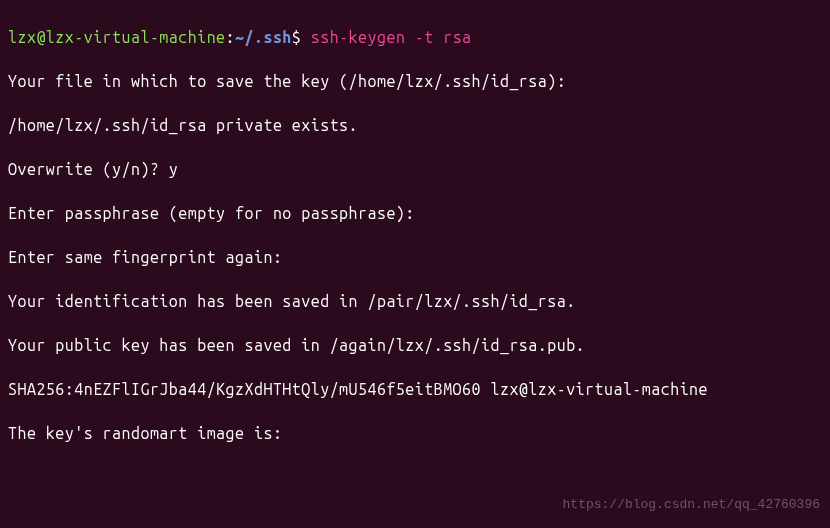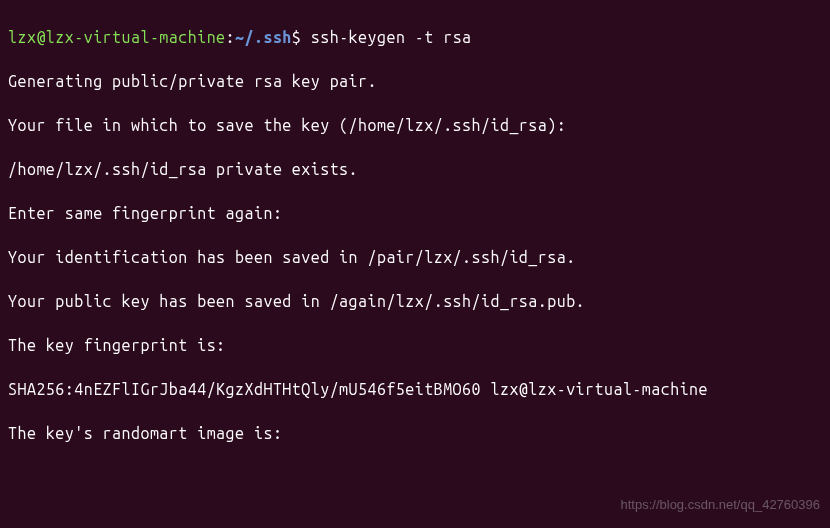"ssh-keygen -t rsa" .cmd { color: #ffffff -> #ec4899 }
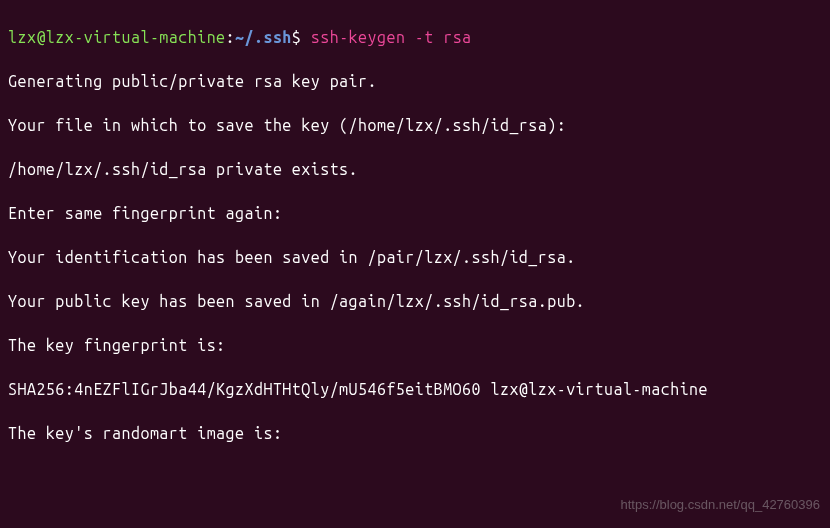"Generating public/private rsa key pair." span.line { html: <span>Generating public/private rsa key pair.</span> -> none }
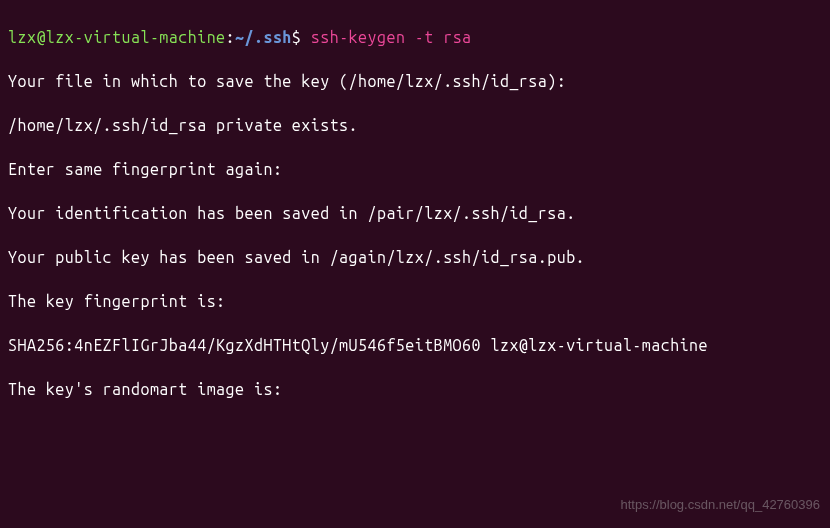"Overwrite (y/n)? y" span.line { html: none -> <span>Overwrite (y/n)? y</span> }
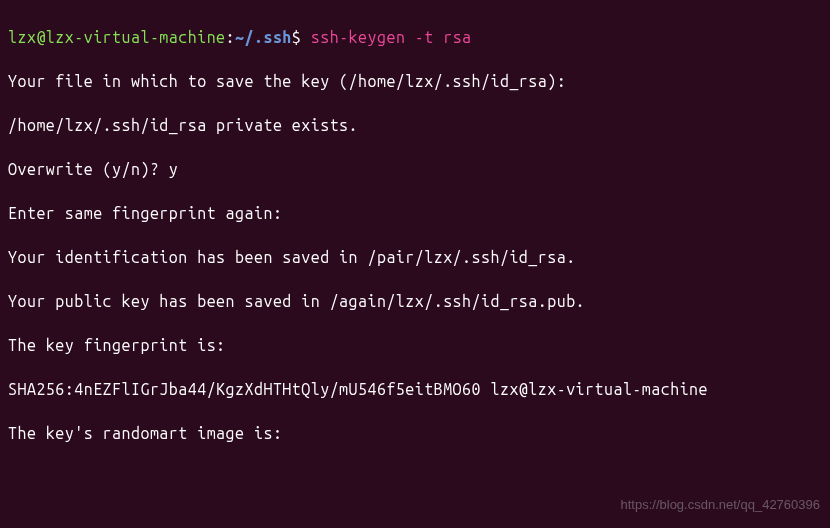"Enter passphrase (empty for no" span.line { html: none -> <span>Enter passphrase (empty for no passphrase):</span> }
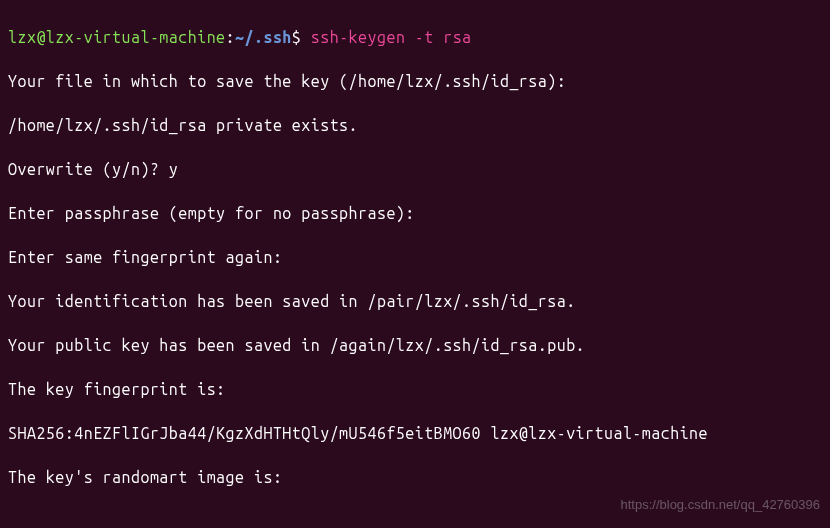"The key fingerprint is:" span.line { html: <span>The key fingerprint is:</span> -> none }
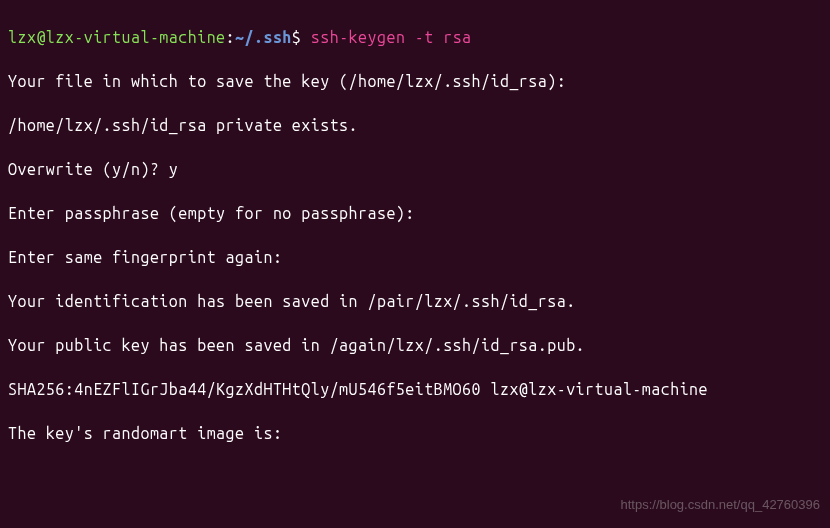"https://blog.csdn.net/qq_42760396" .watermark { font-family: Liberation Sans, sans-serif -> Liberation Mono, monospace }
